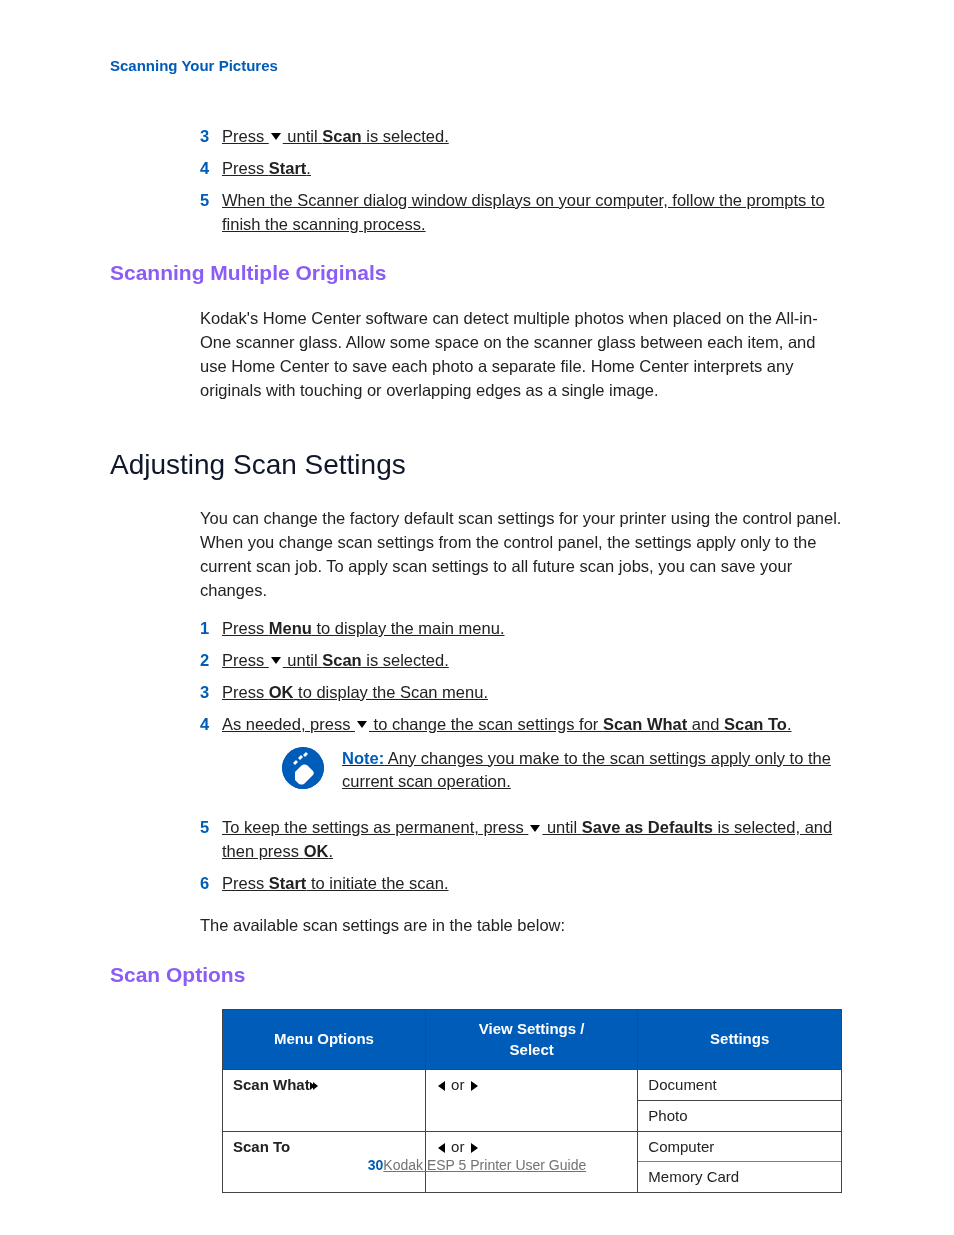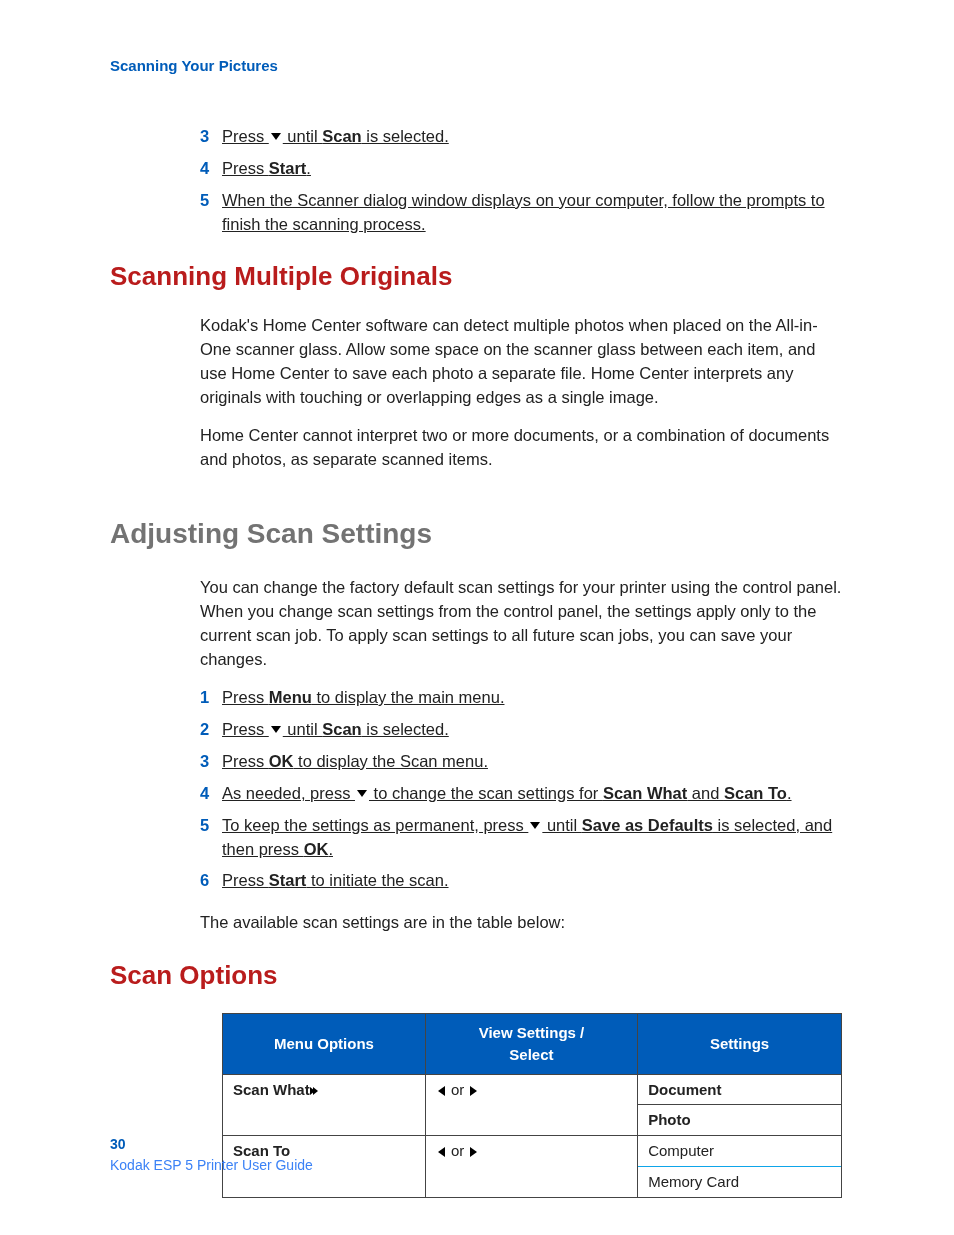"Scanning Multiple Originals" .h2 { color: #b91c1c -> #8b5cf6; font-size: 26px -> 21px }
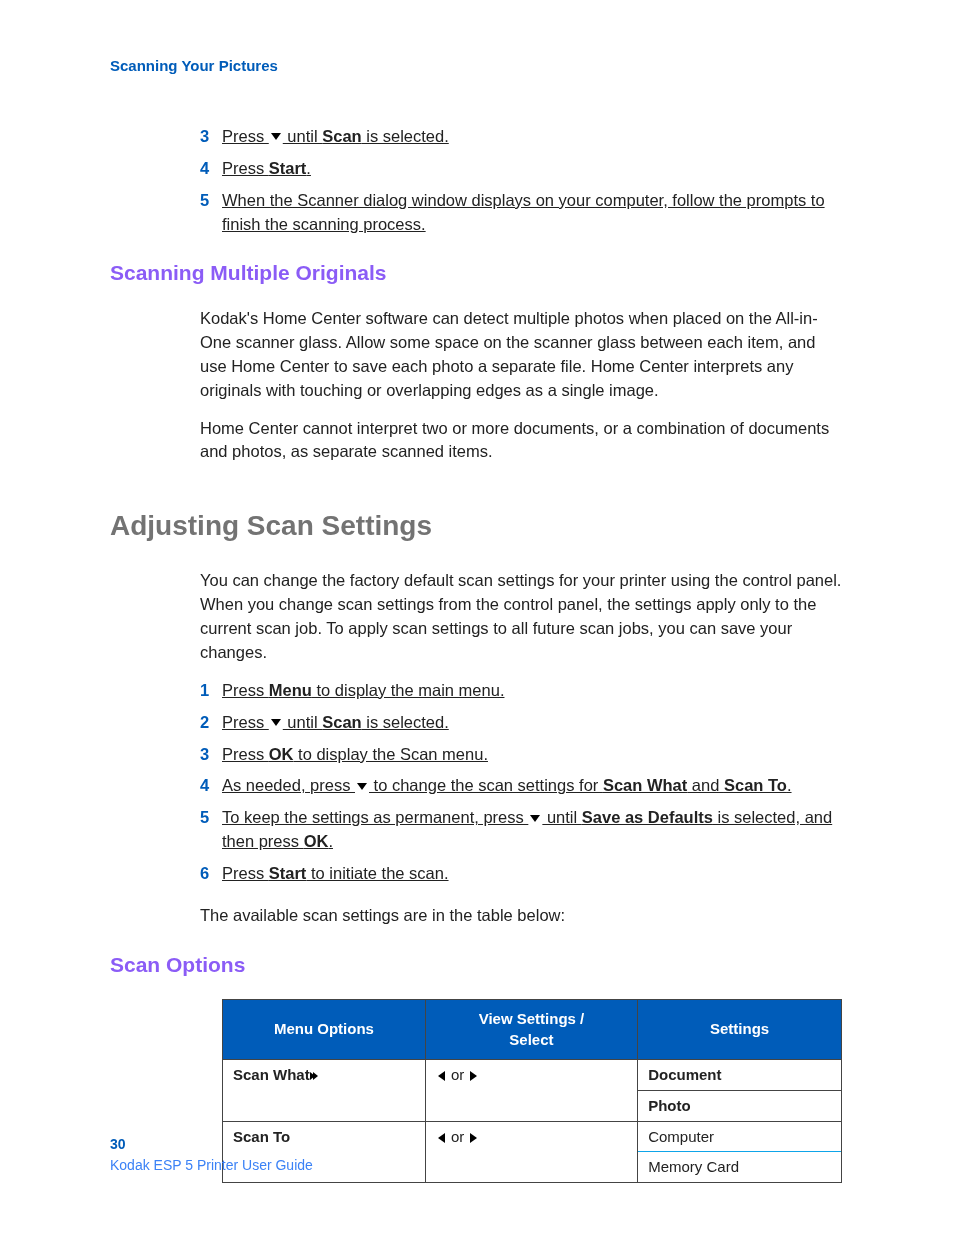"Home Center cannot interpret two" p.para { html: <p>Home Center cannot interpret two or more documents, or a combination of documents and photos, as separate scanned items.</p> -> none }
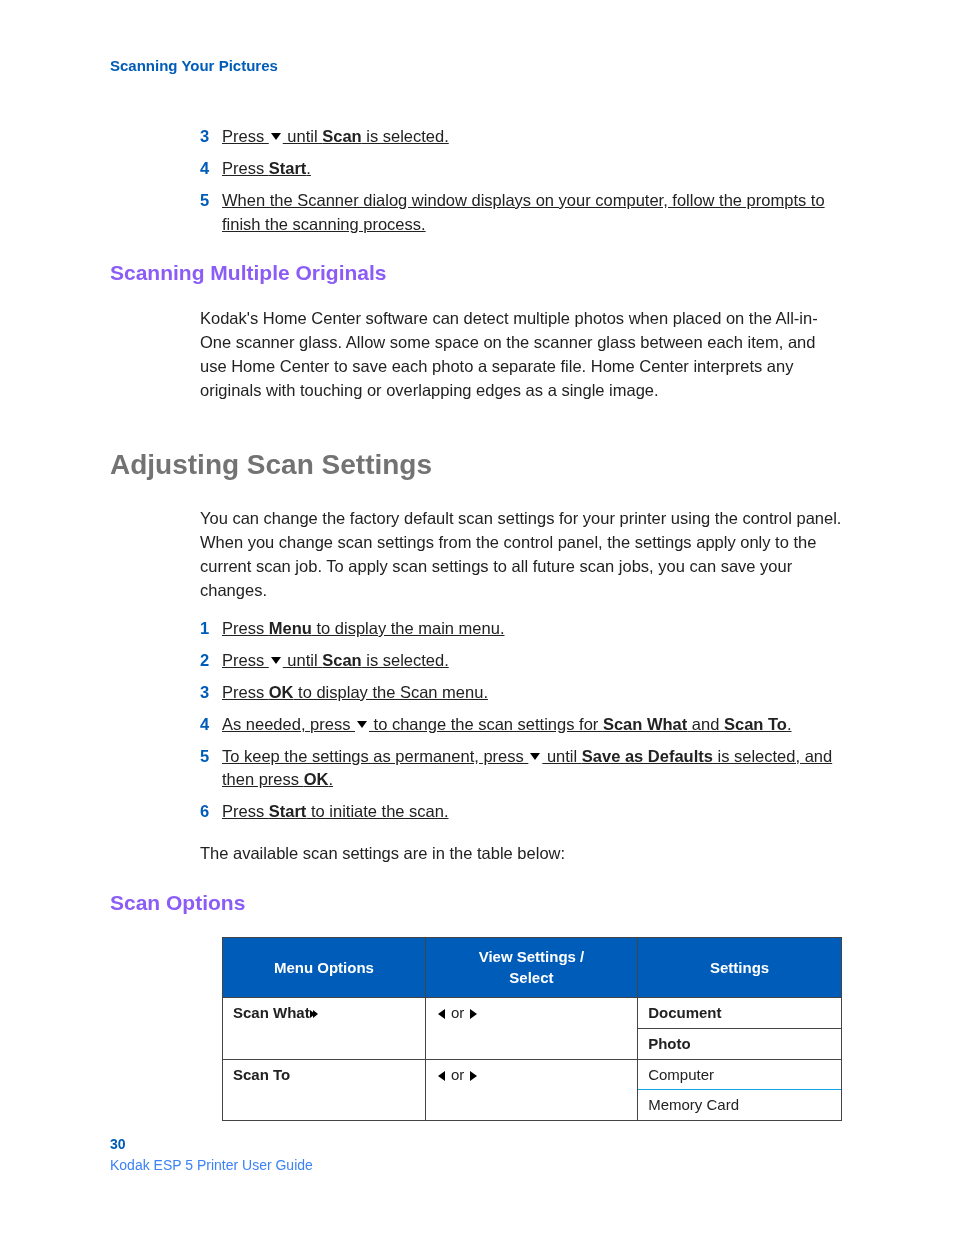"Adjusting Scan Settings" .h1-blue { color: #737373 -> #0f172a; font-weight: 700 -> 400 }
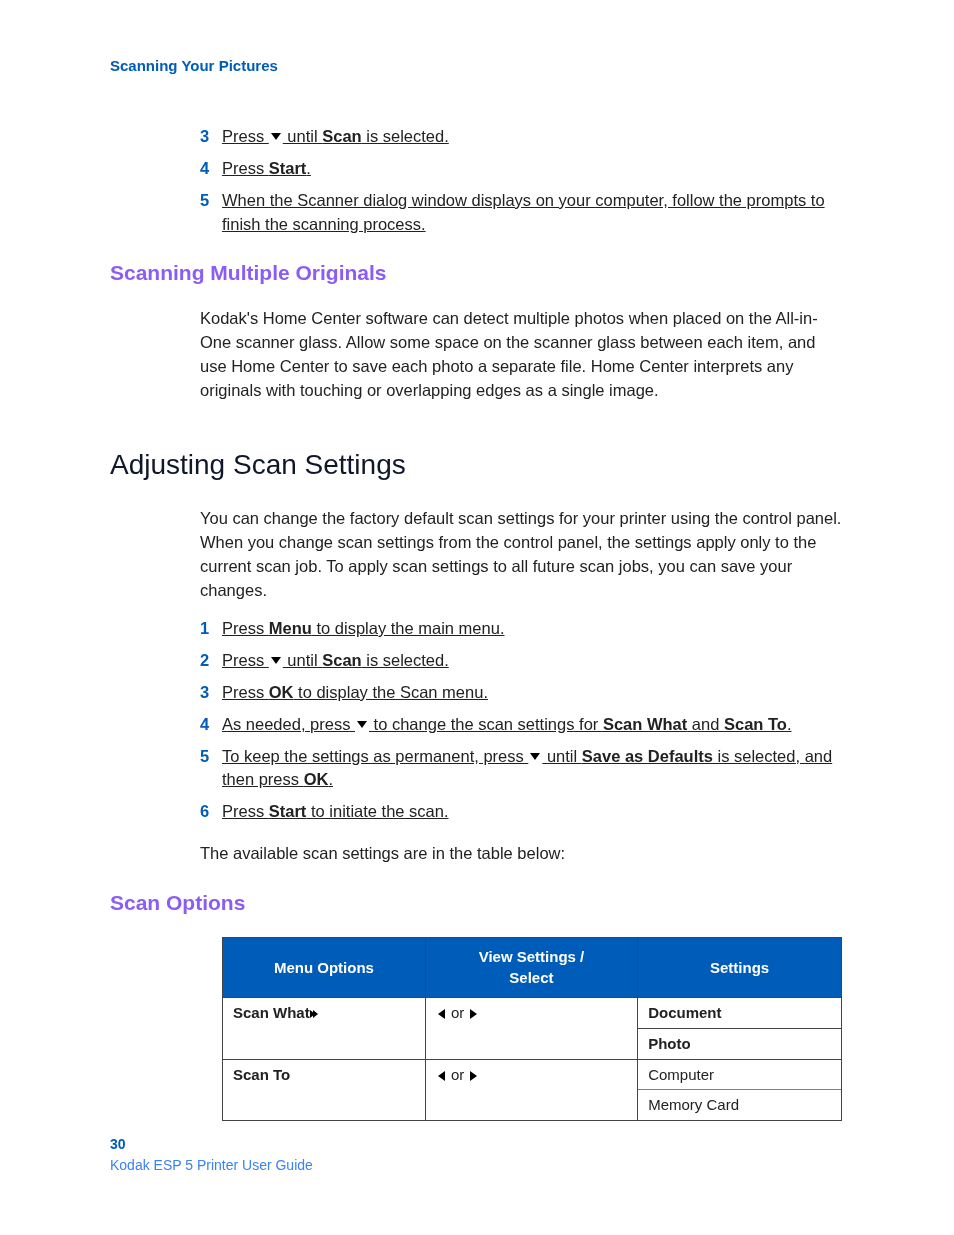"Note: Any changes you make" div.note-row { html: none -> <div> <div> <svg> <circle></circle> <path></path> <path></path> </svg> </div> <div> <span>Note:</span><span> Any changes you make to the scan settings apply only to the current scan operation.</span> </div> </div> }
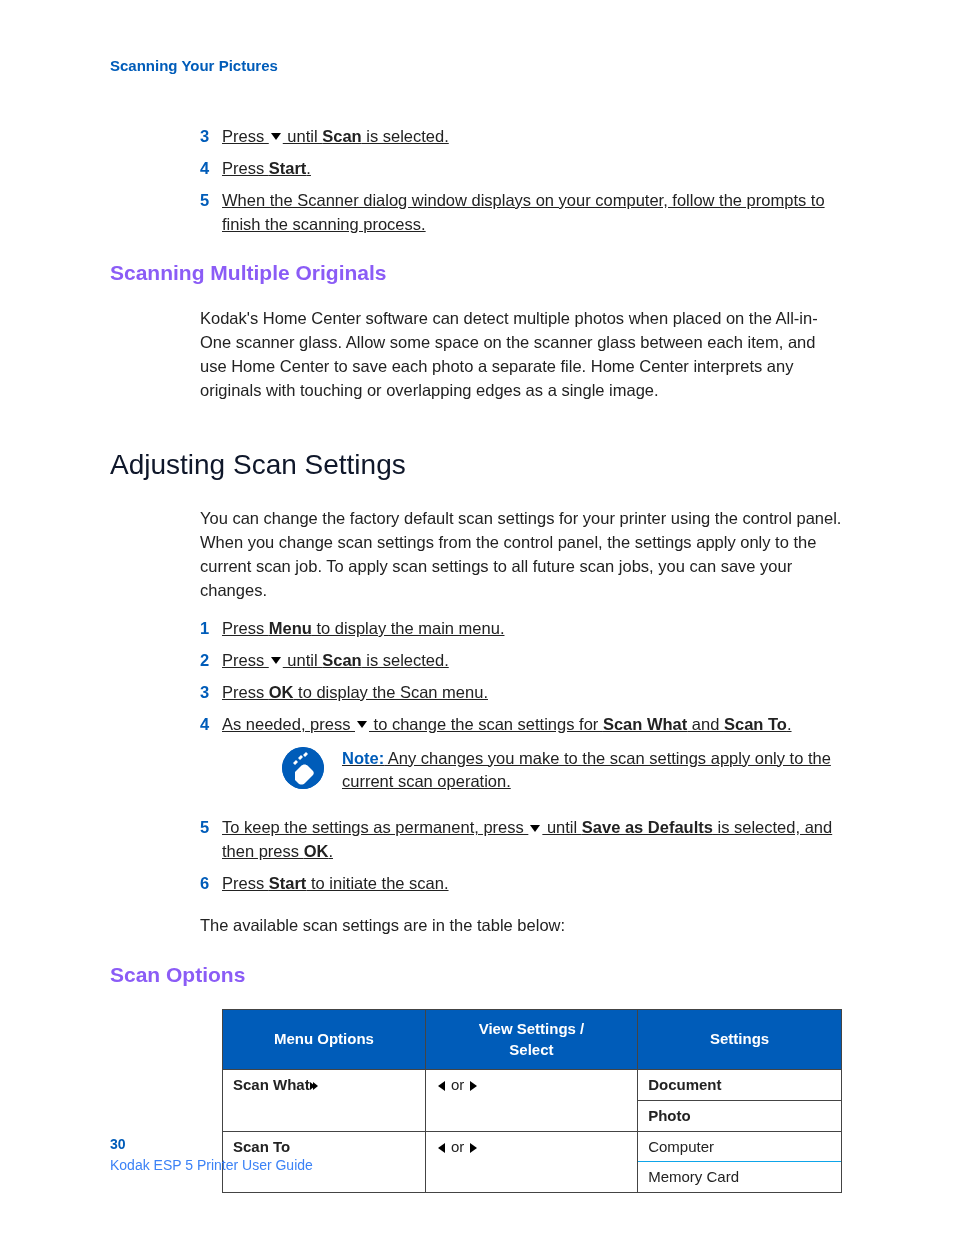"Document" td.sett-col { font-weight: bold -> none }
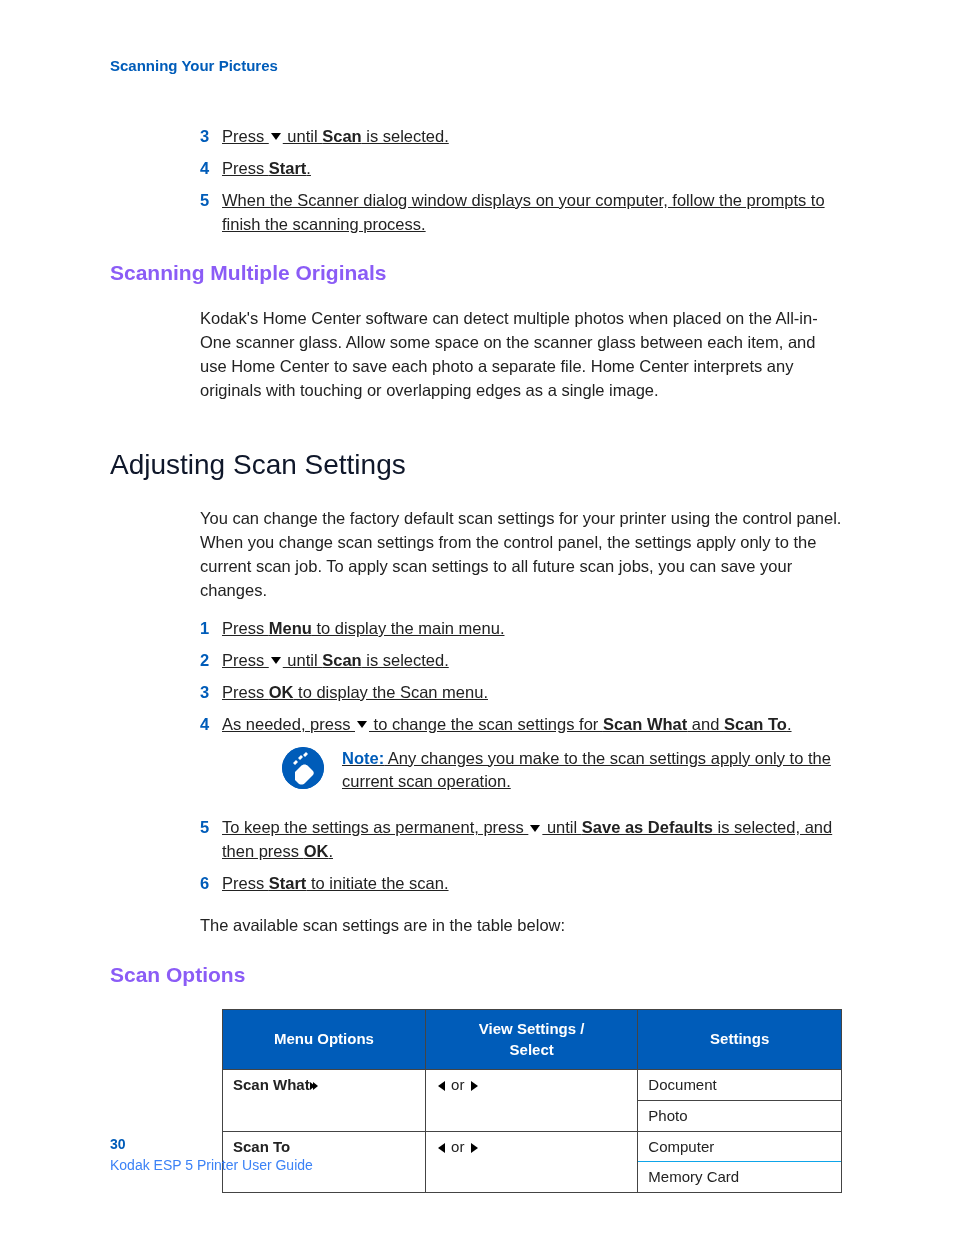"30" .footer { flex-direction: column -> none }
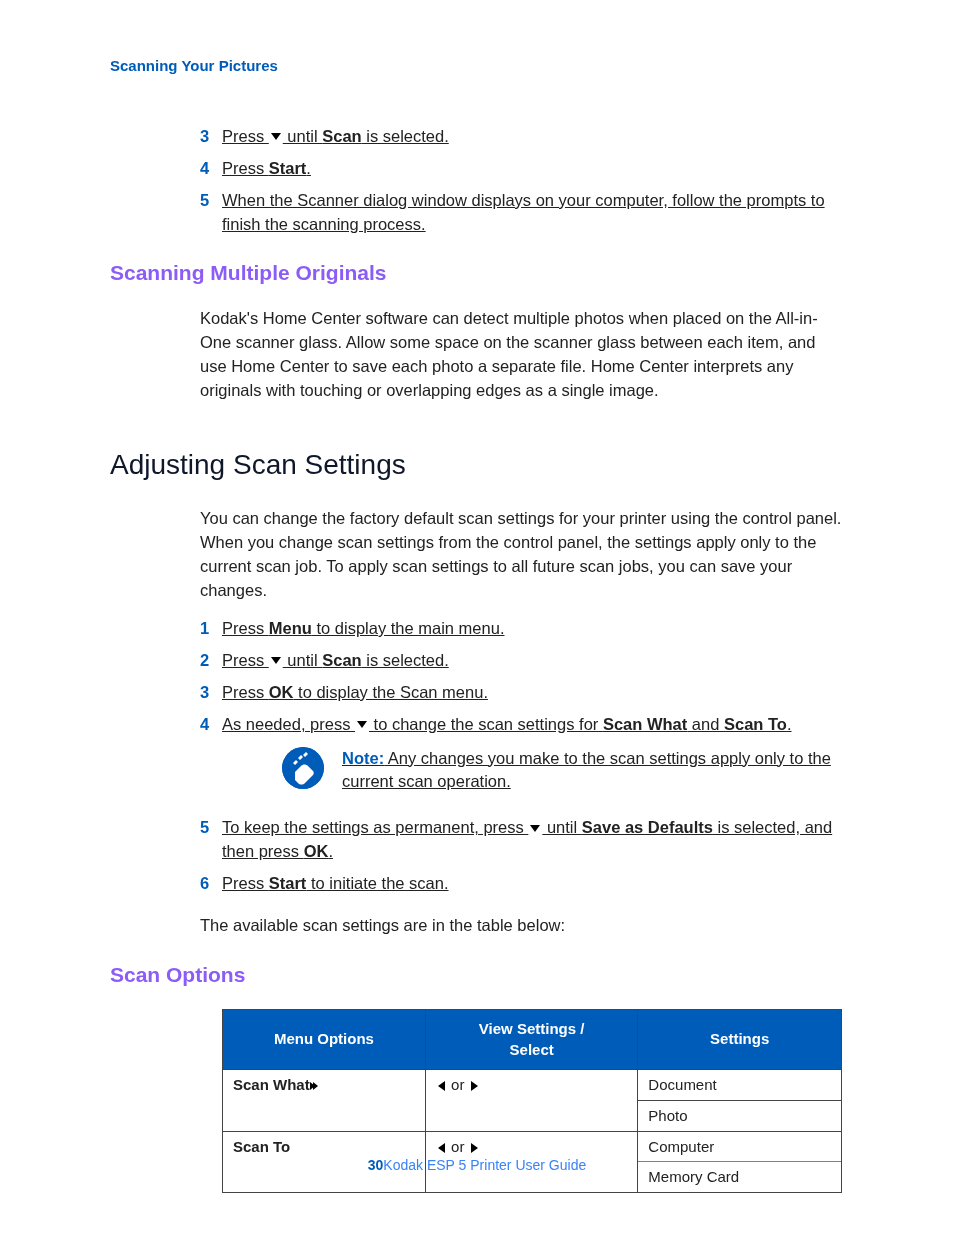"Kodak ESP 5 Printer User" .footer .guide { color: #3b82f6 -> #737373; text-decoration: none -> underline }
